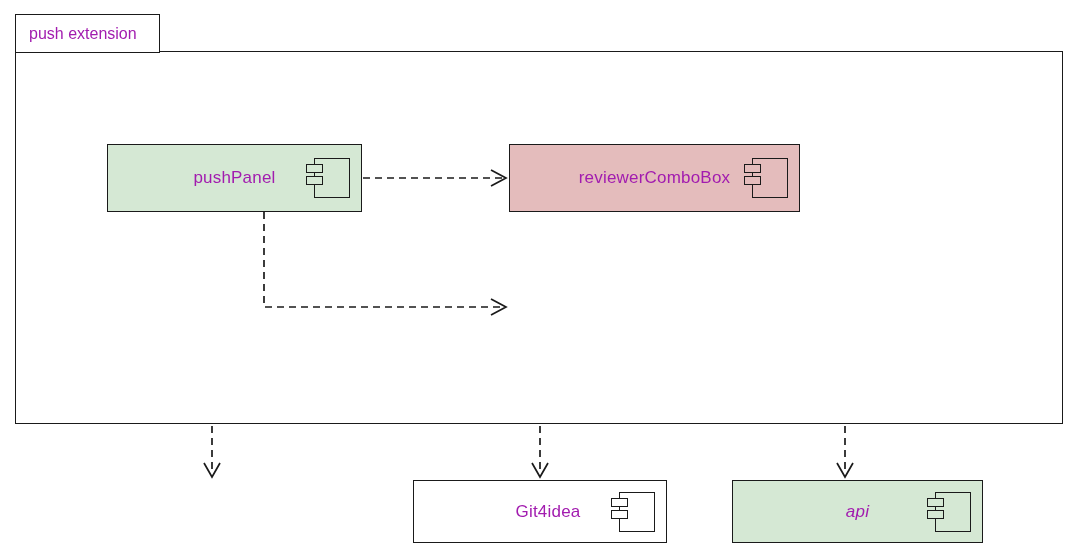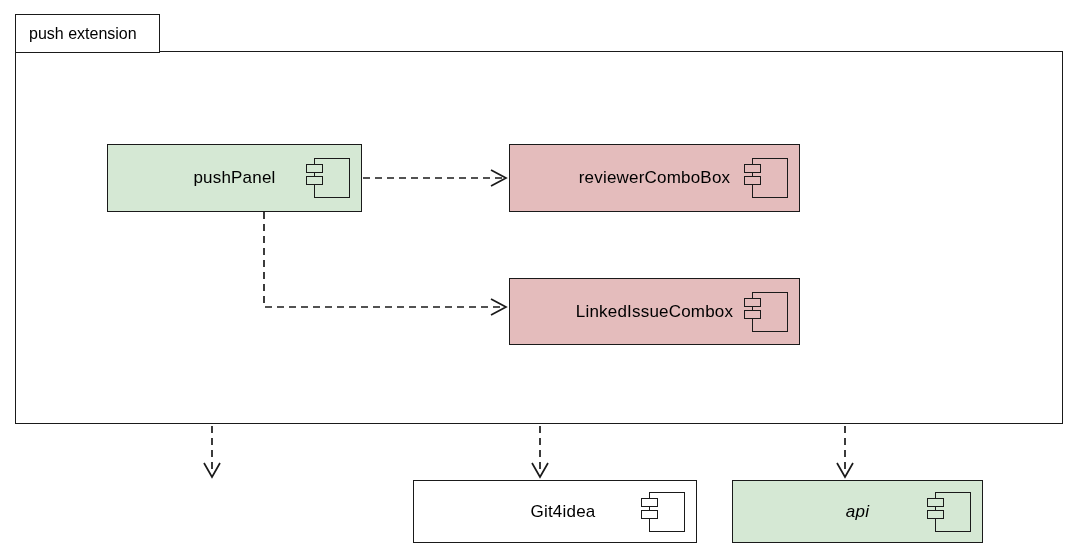"push extension" .canvas { color: #000000 -> #a21caf }
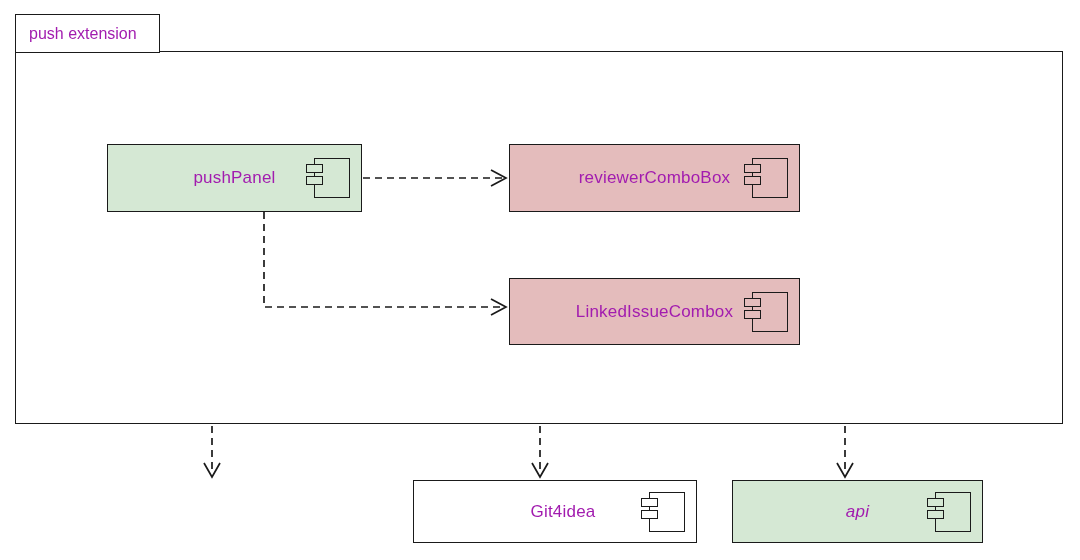"LinkedIssueCombox" div.component { html: <div> <span>LinkedIssueCombox</span> <span> <span></span> <span></span> </span> </div> -> none }
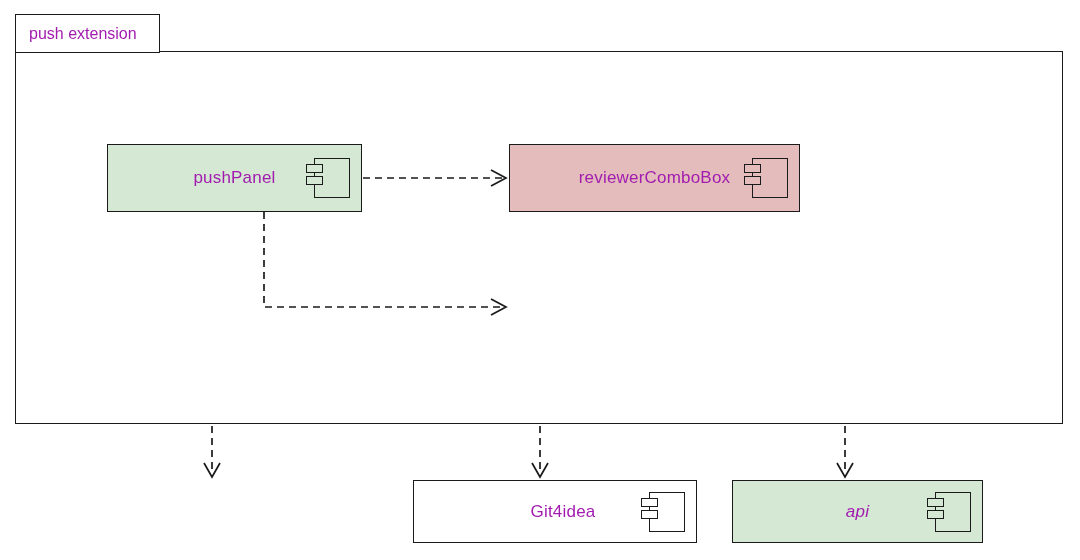"Git4idea" div.component { width: 284px -> 254px }
